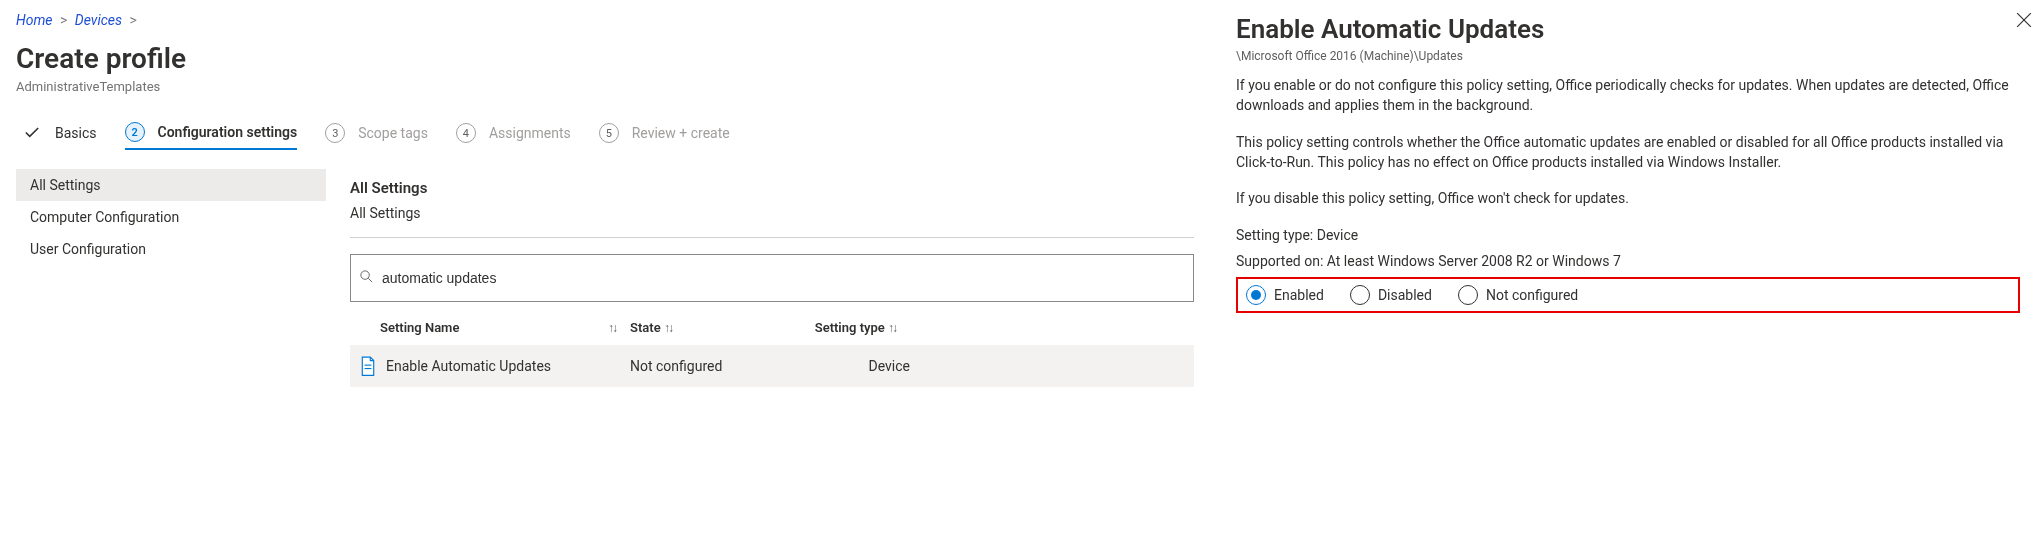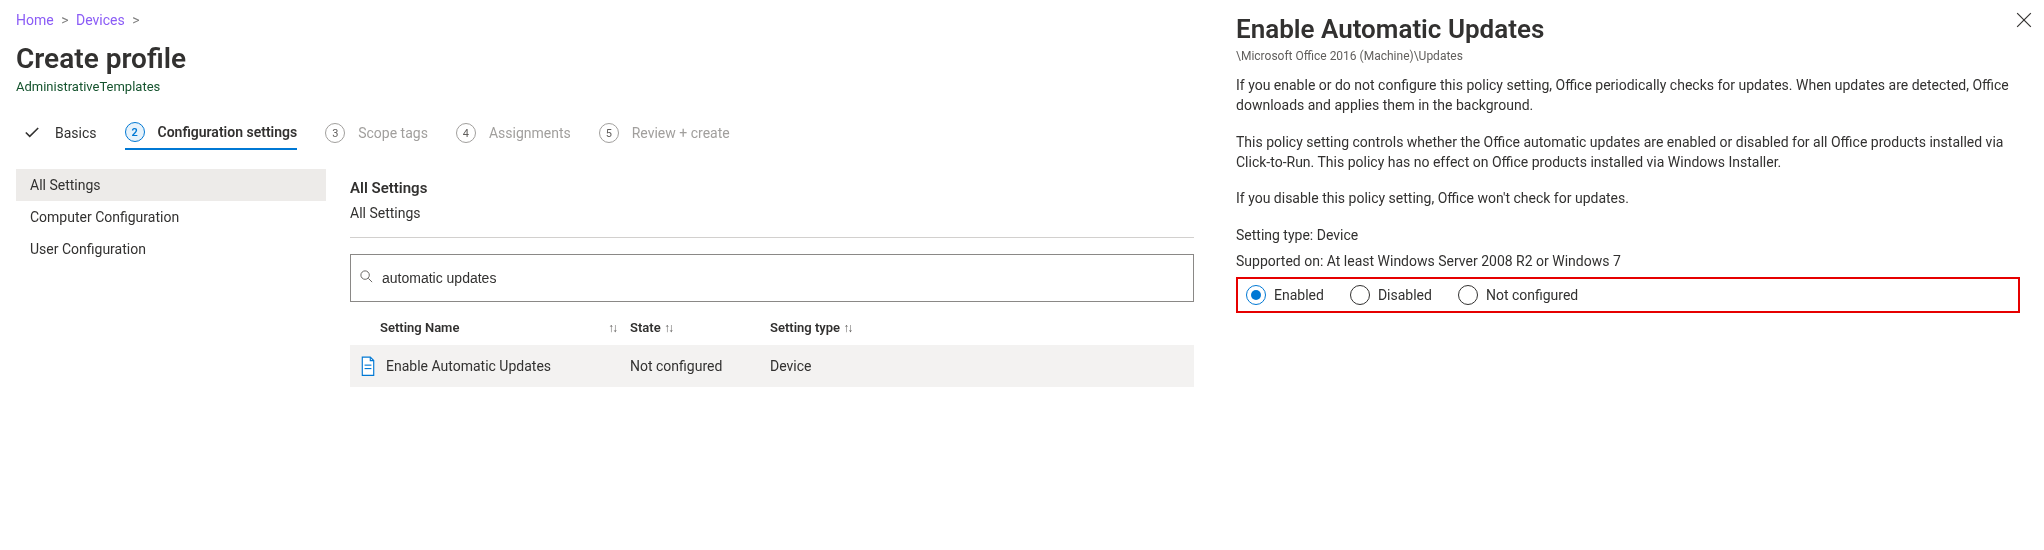"Home" .breadcrumb a { color: #8b5cf6 -> #1d4ed8; font-style: none -> italic }
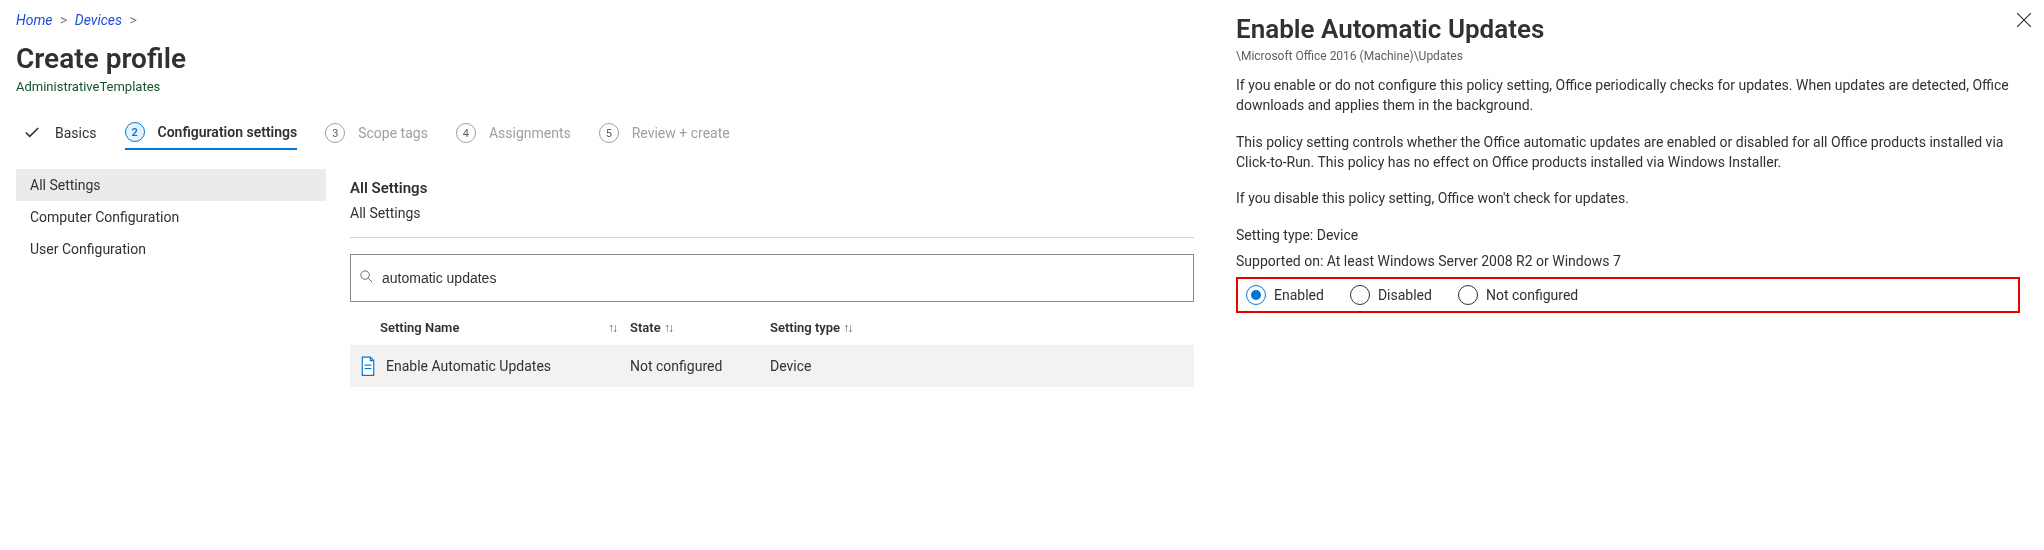"AdministrativeTemplates" .page-subtitle { color: #14532d -> #737373 }
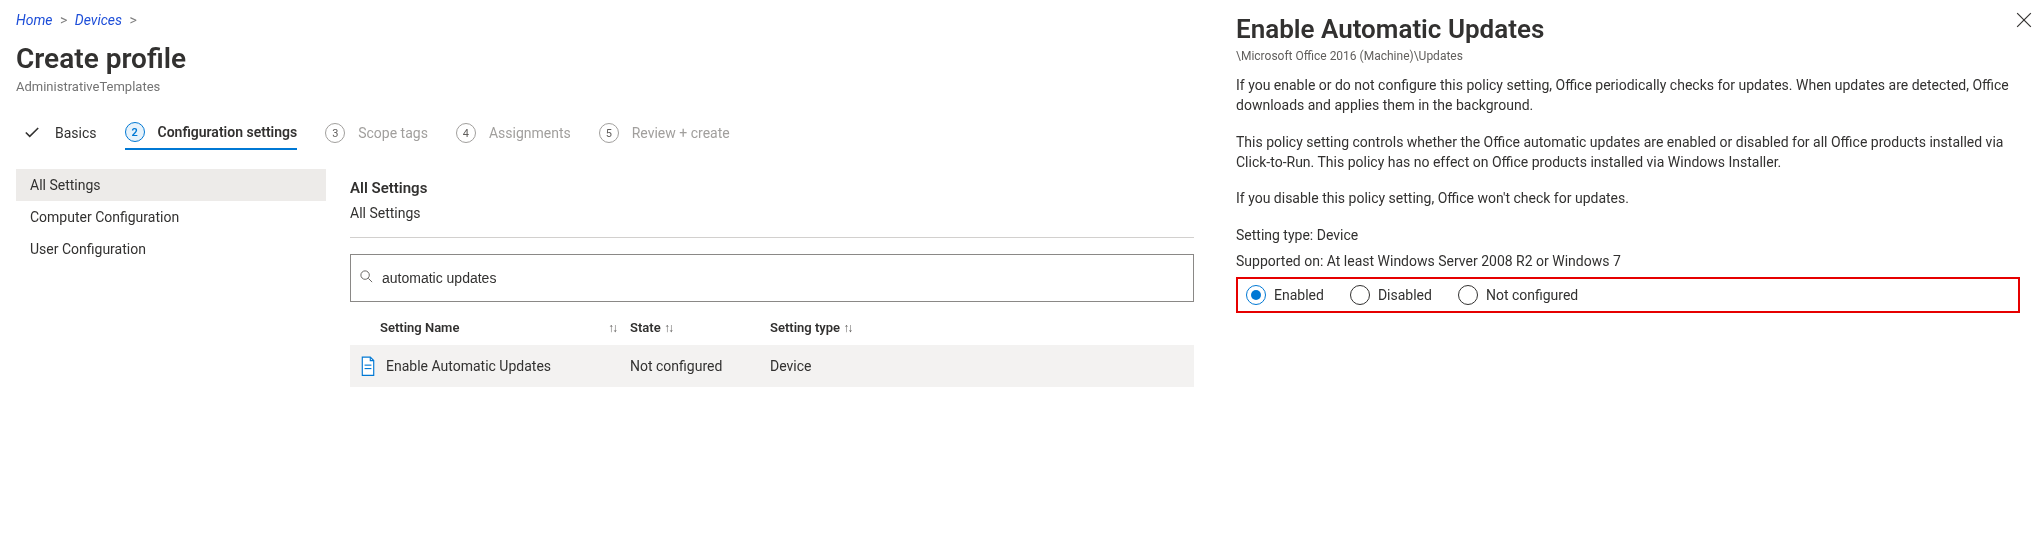"Setting type ↑↓" .col-type { text-align: none -> right }
